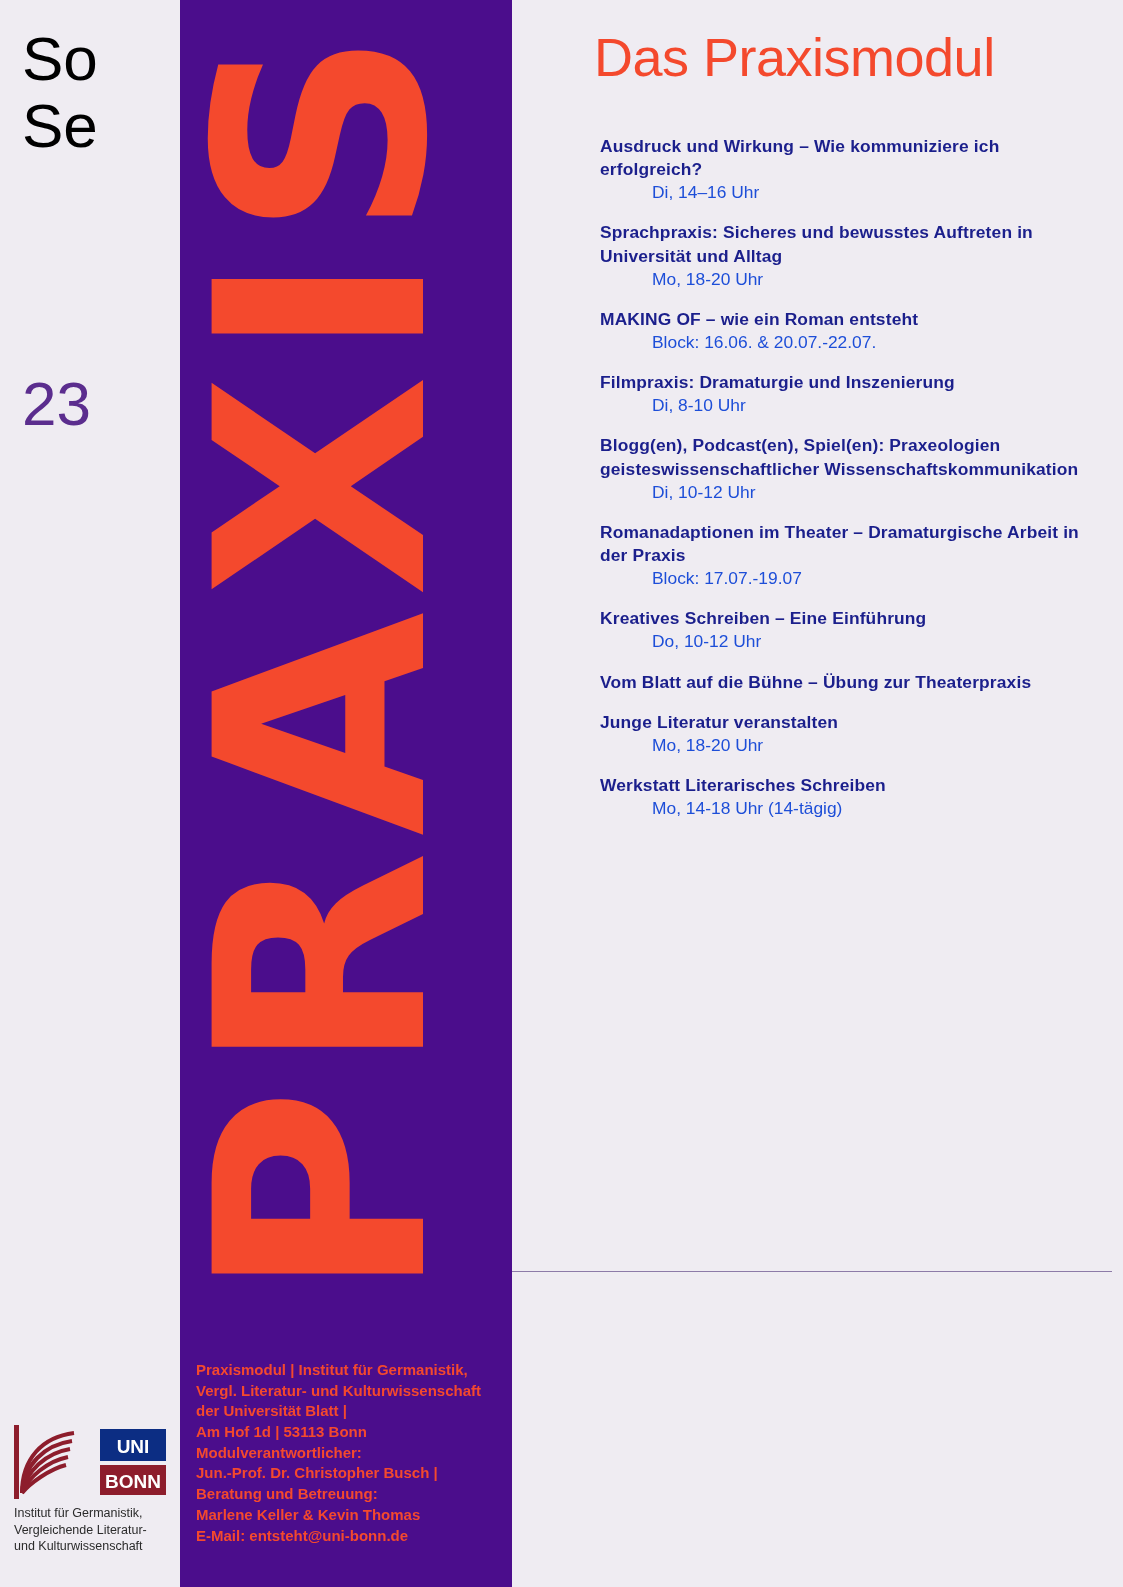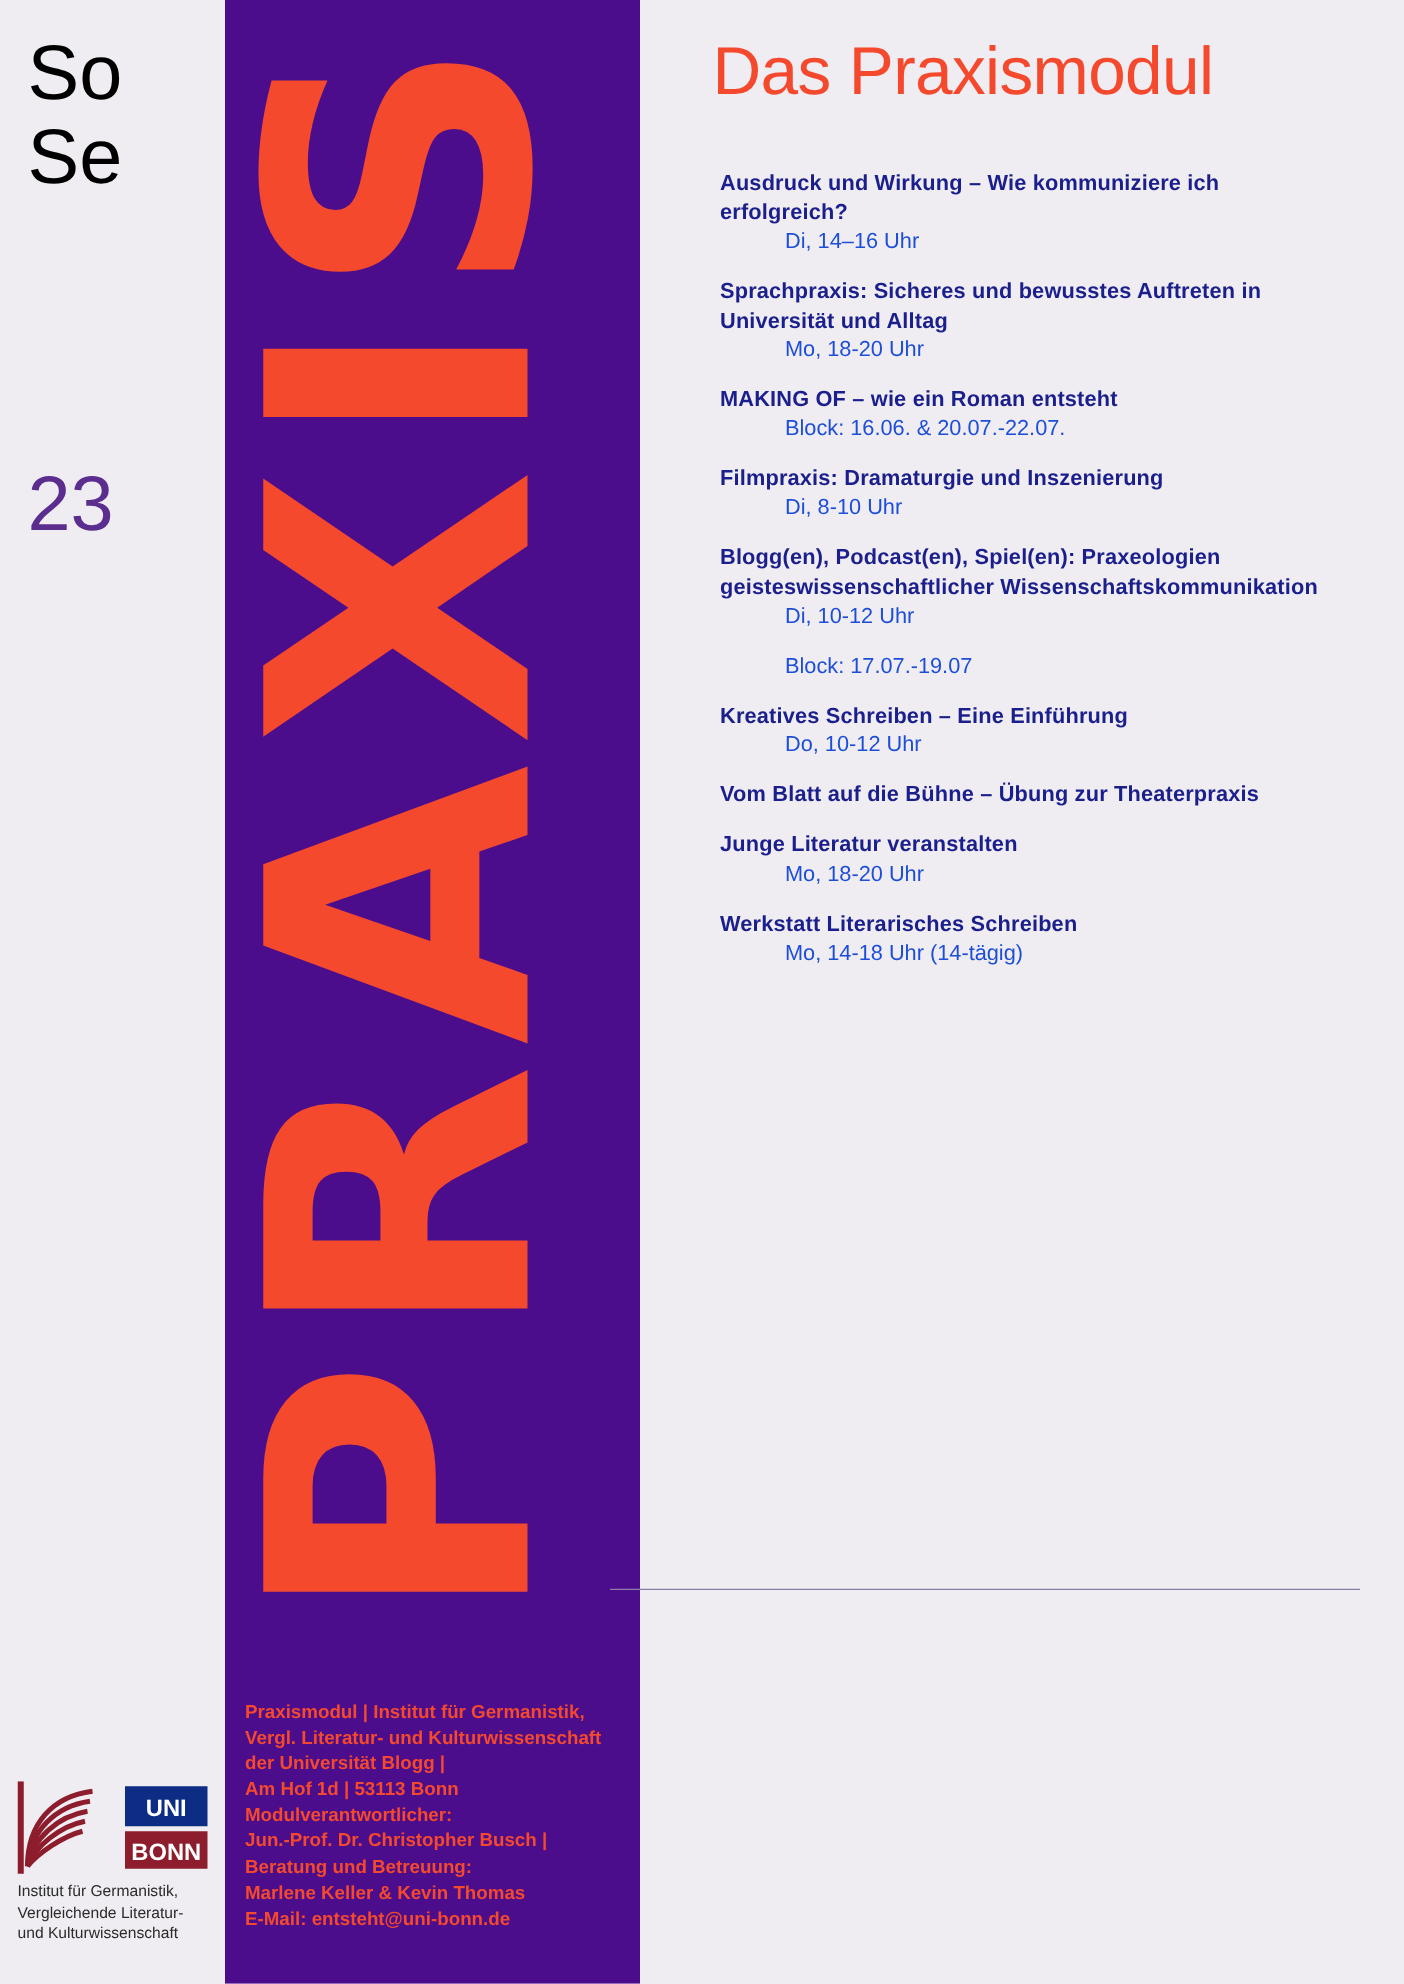"Das Praxismodul" .right-col { left: 488px -> 512px }
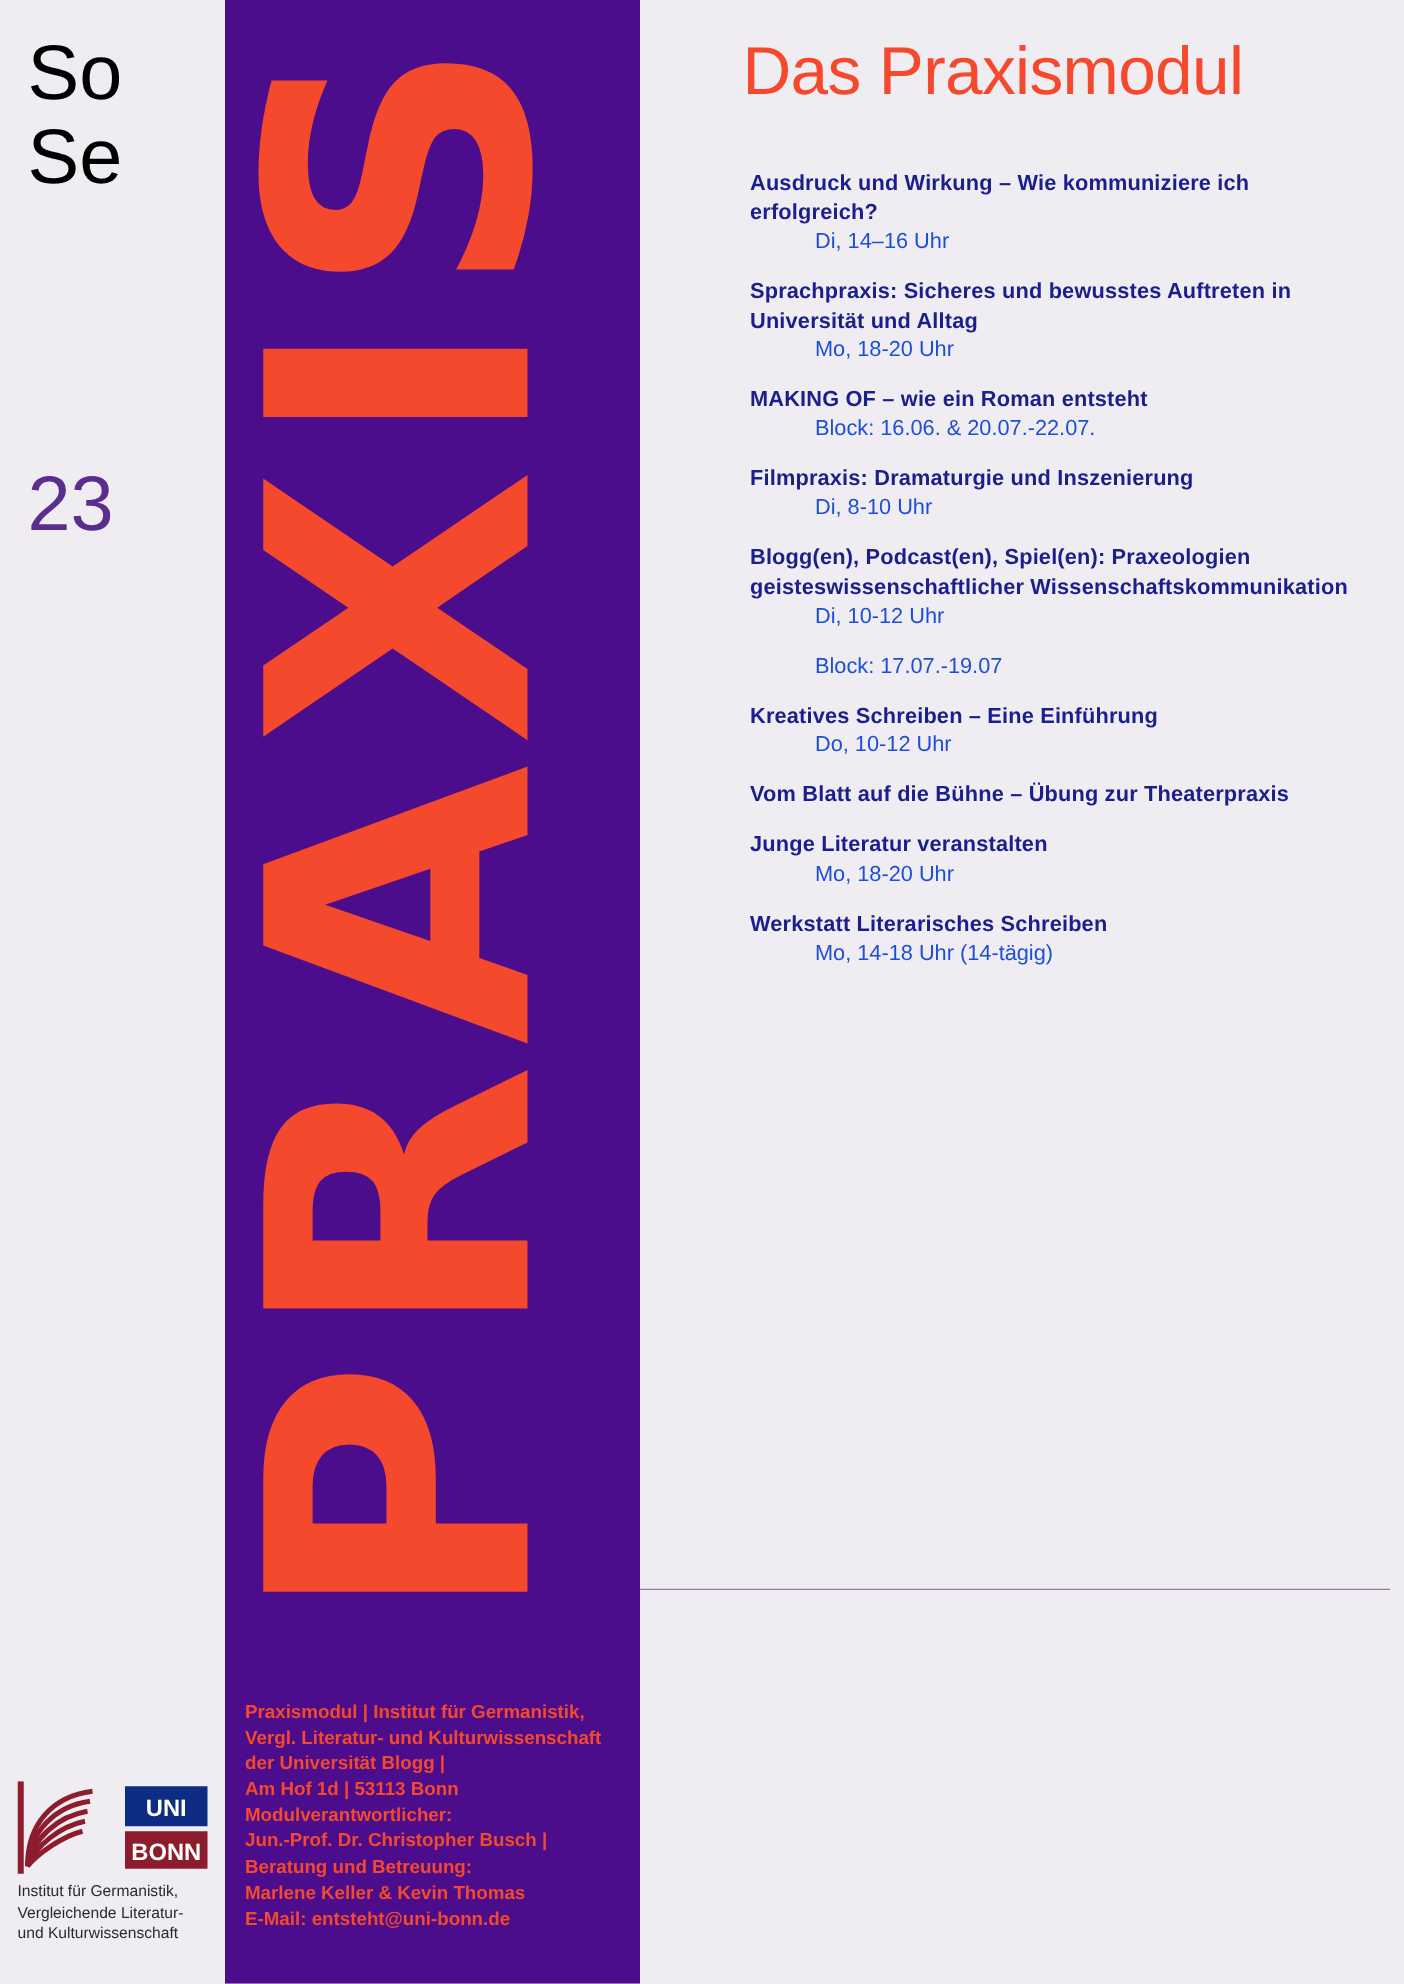"Romanadaptionen im Theater –" div.course-title { html: none -> <div>Romanadaptionen im Theater – Dramaturgische Arbeit in der Praxis</div> }
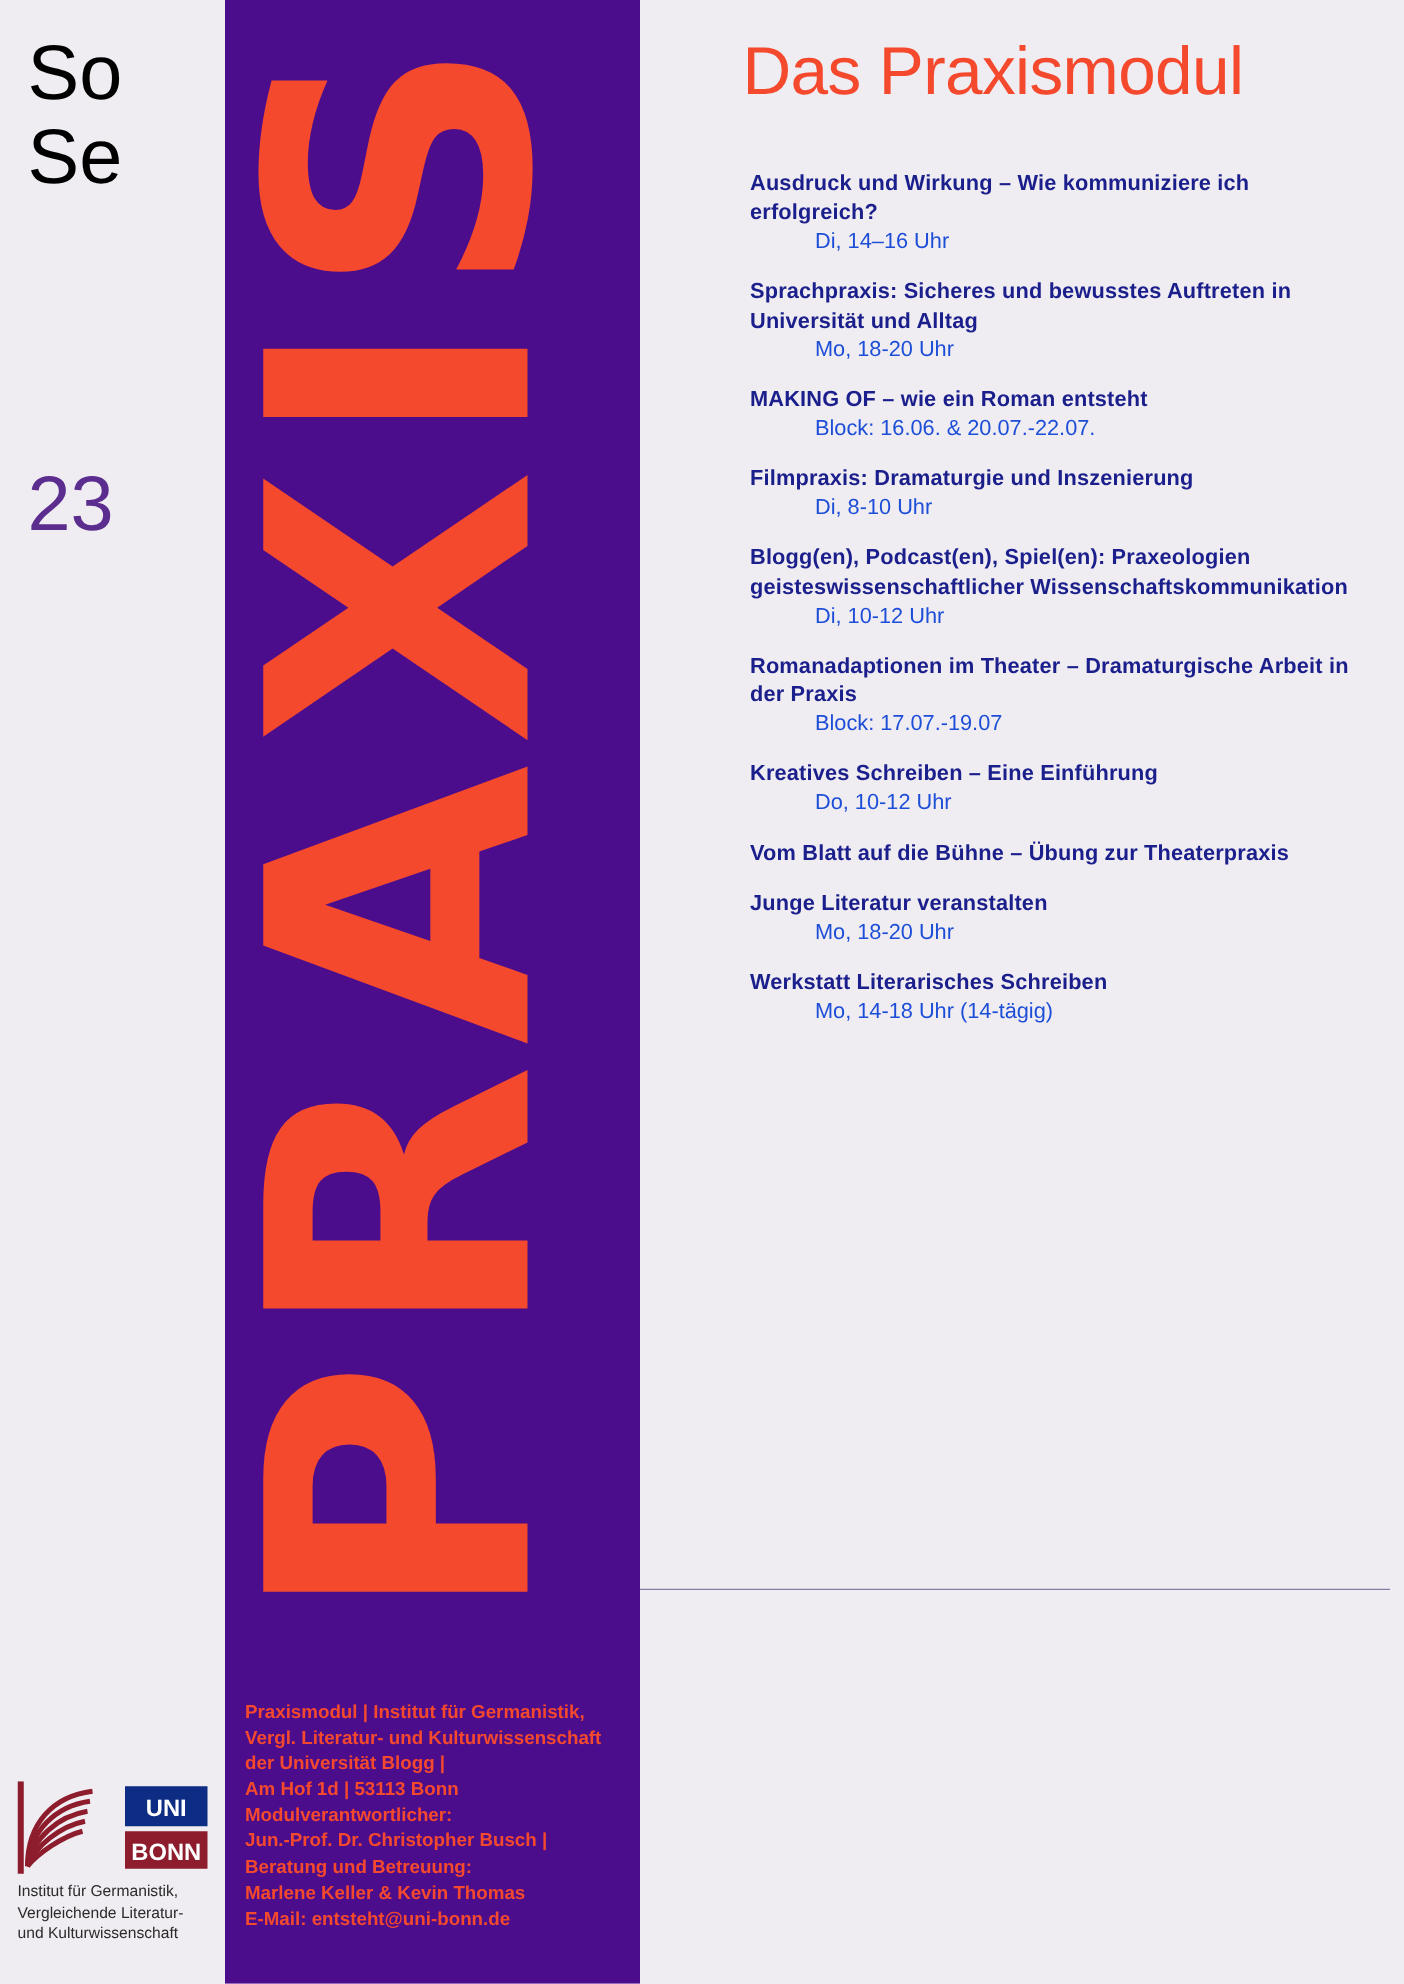"der Universität Blogg |" div { text: Blogg -> Blatt }
